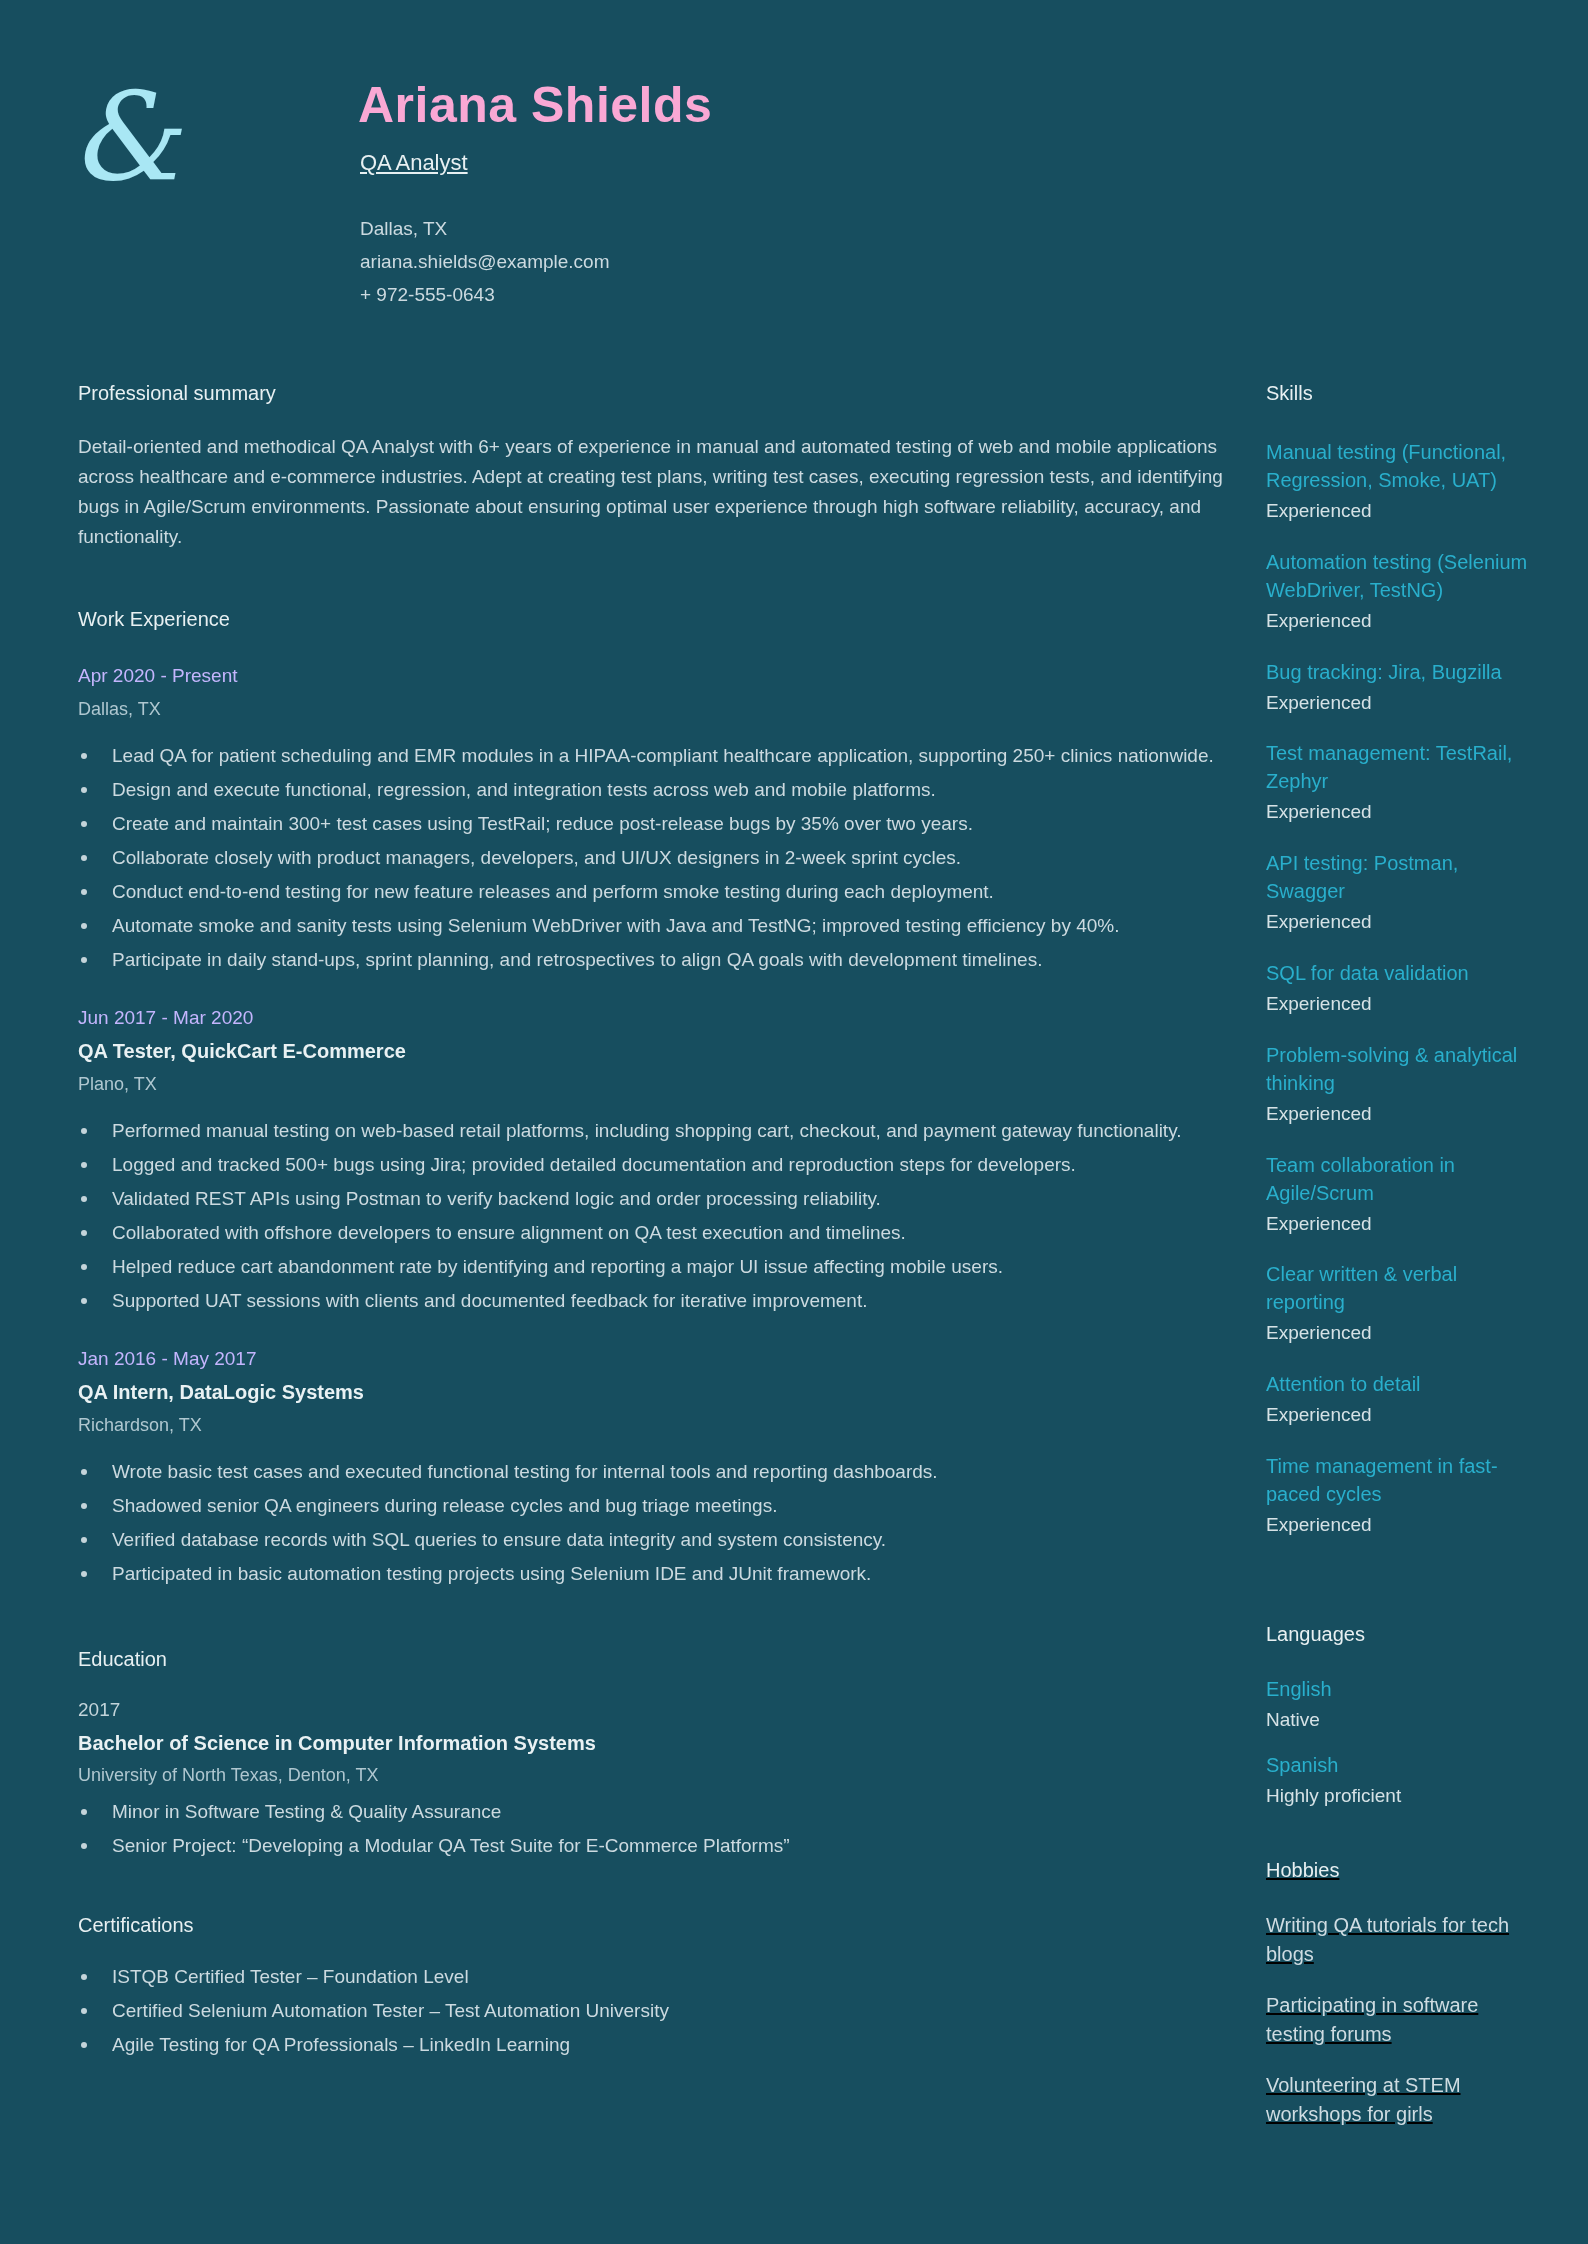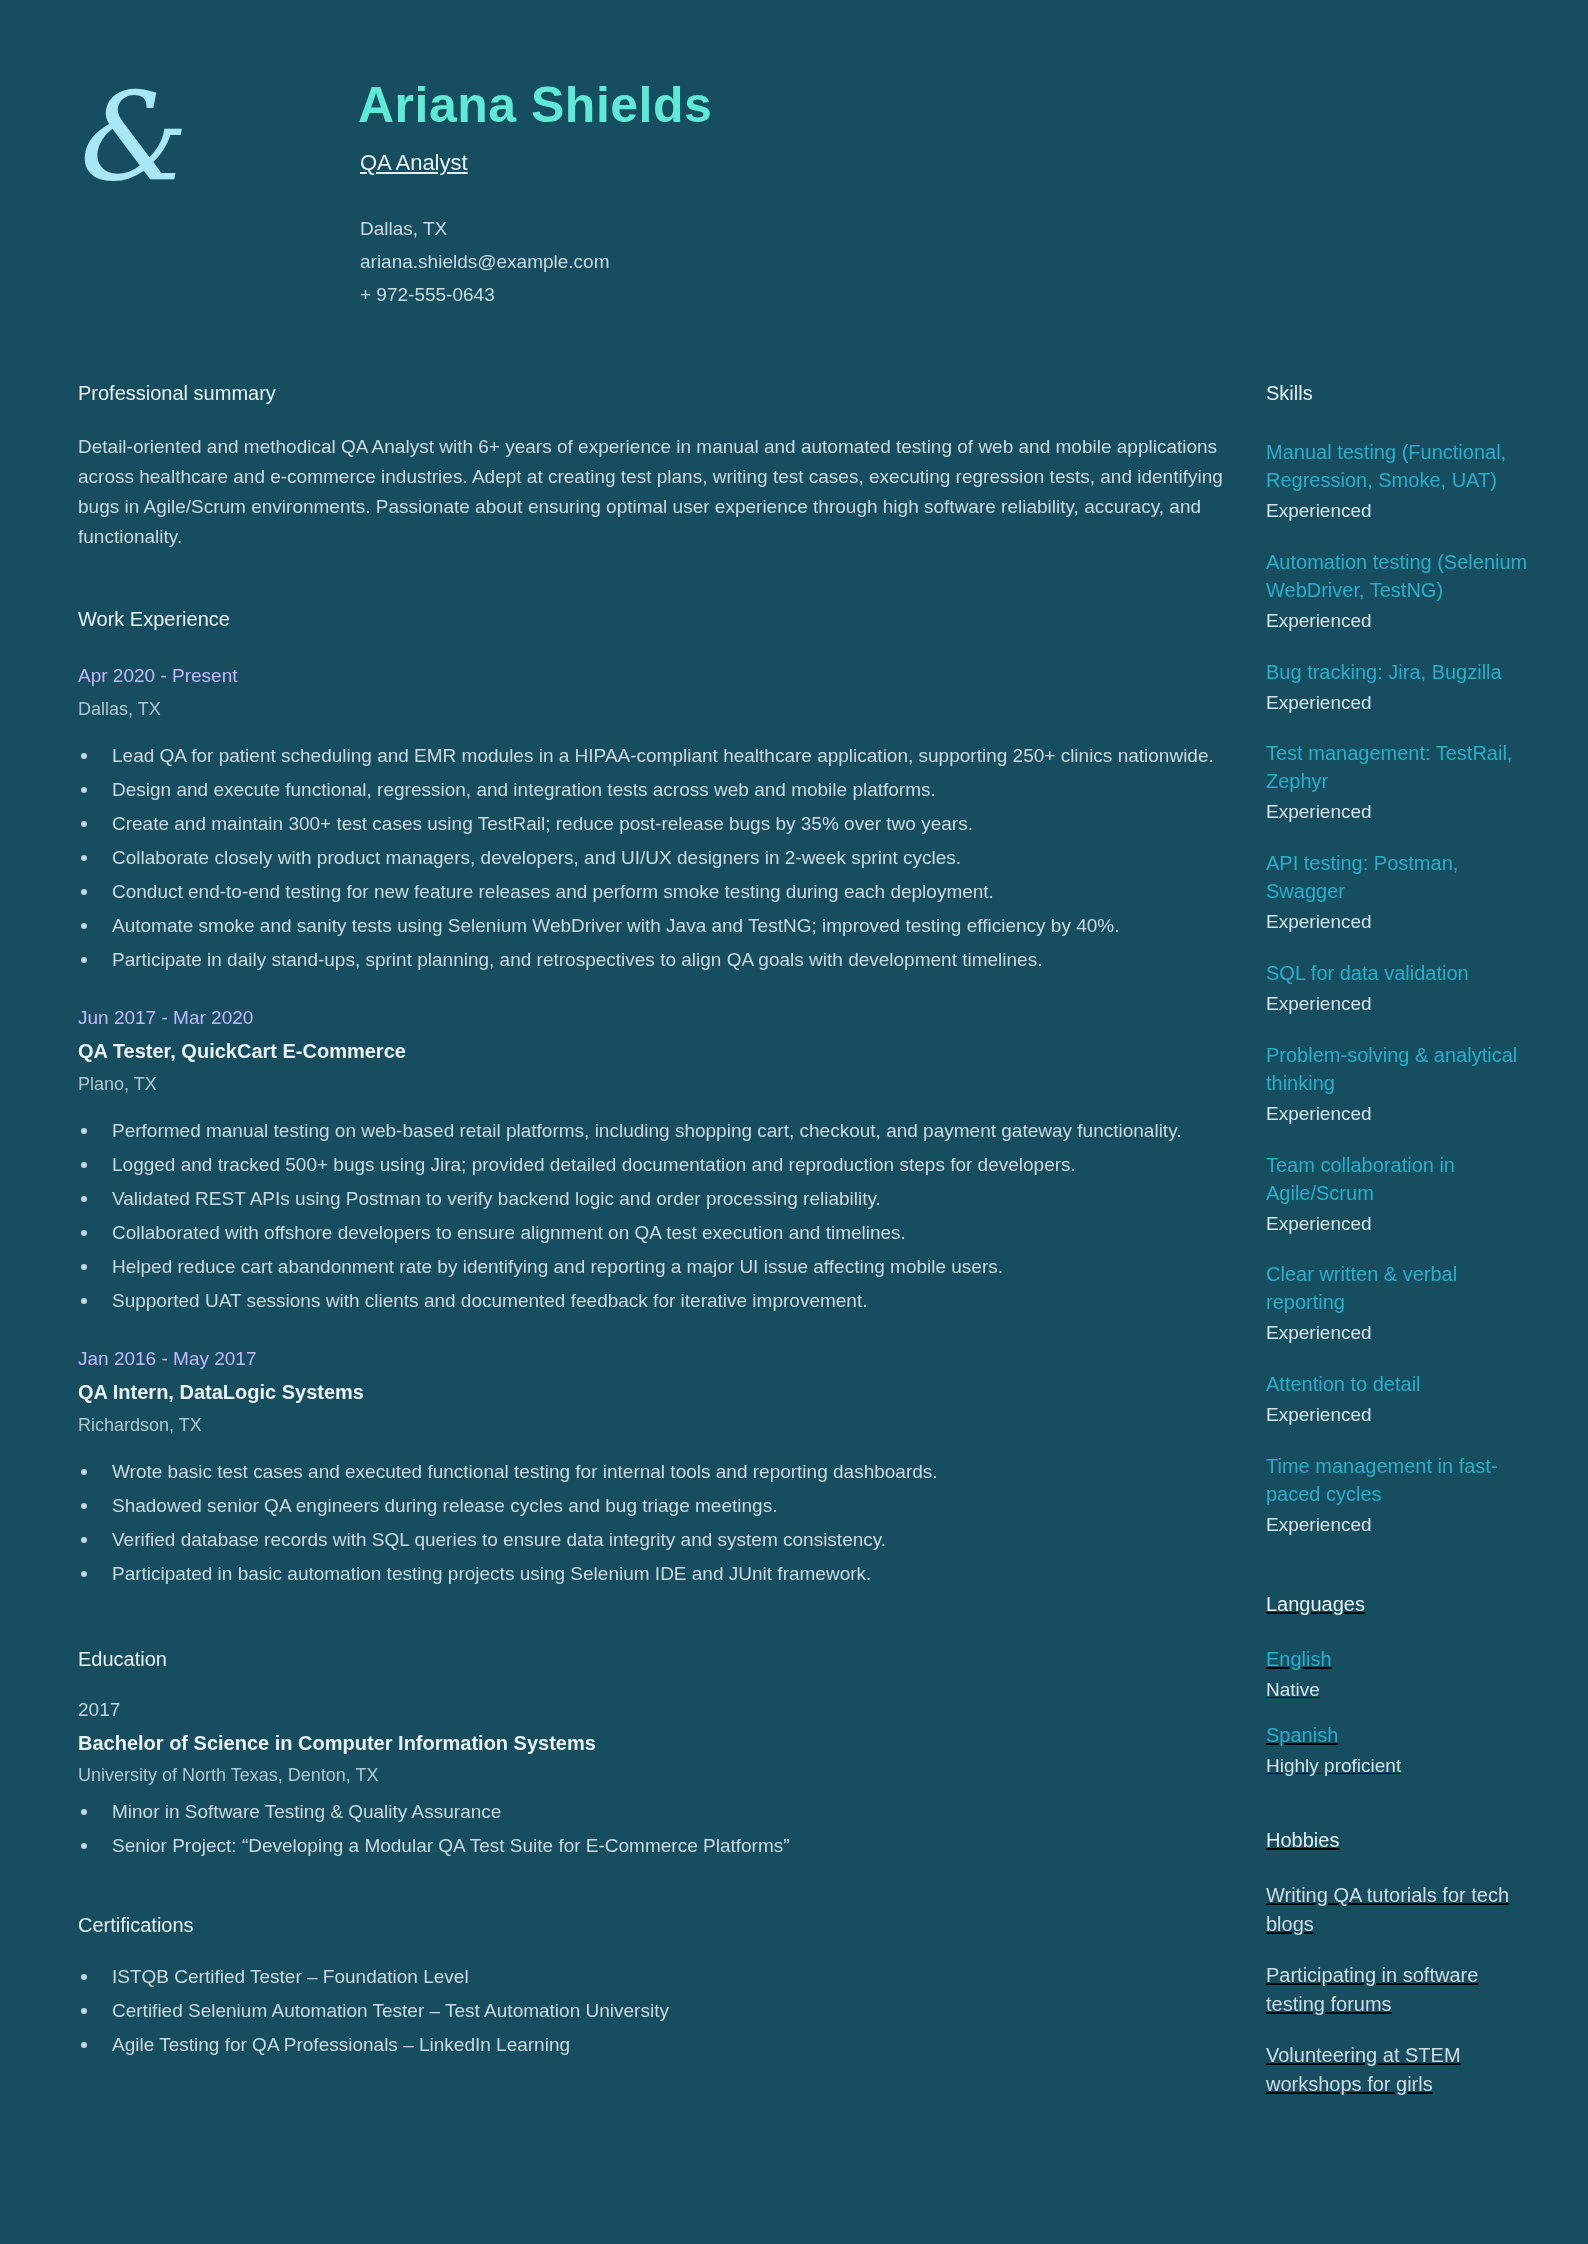"Ariana Shields" .name { color: #5eead4 -> #f9a8d4 }
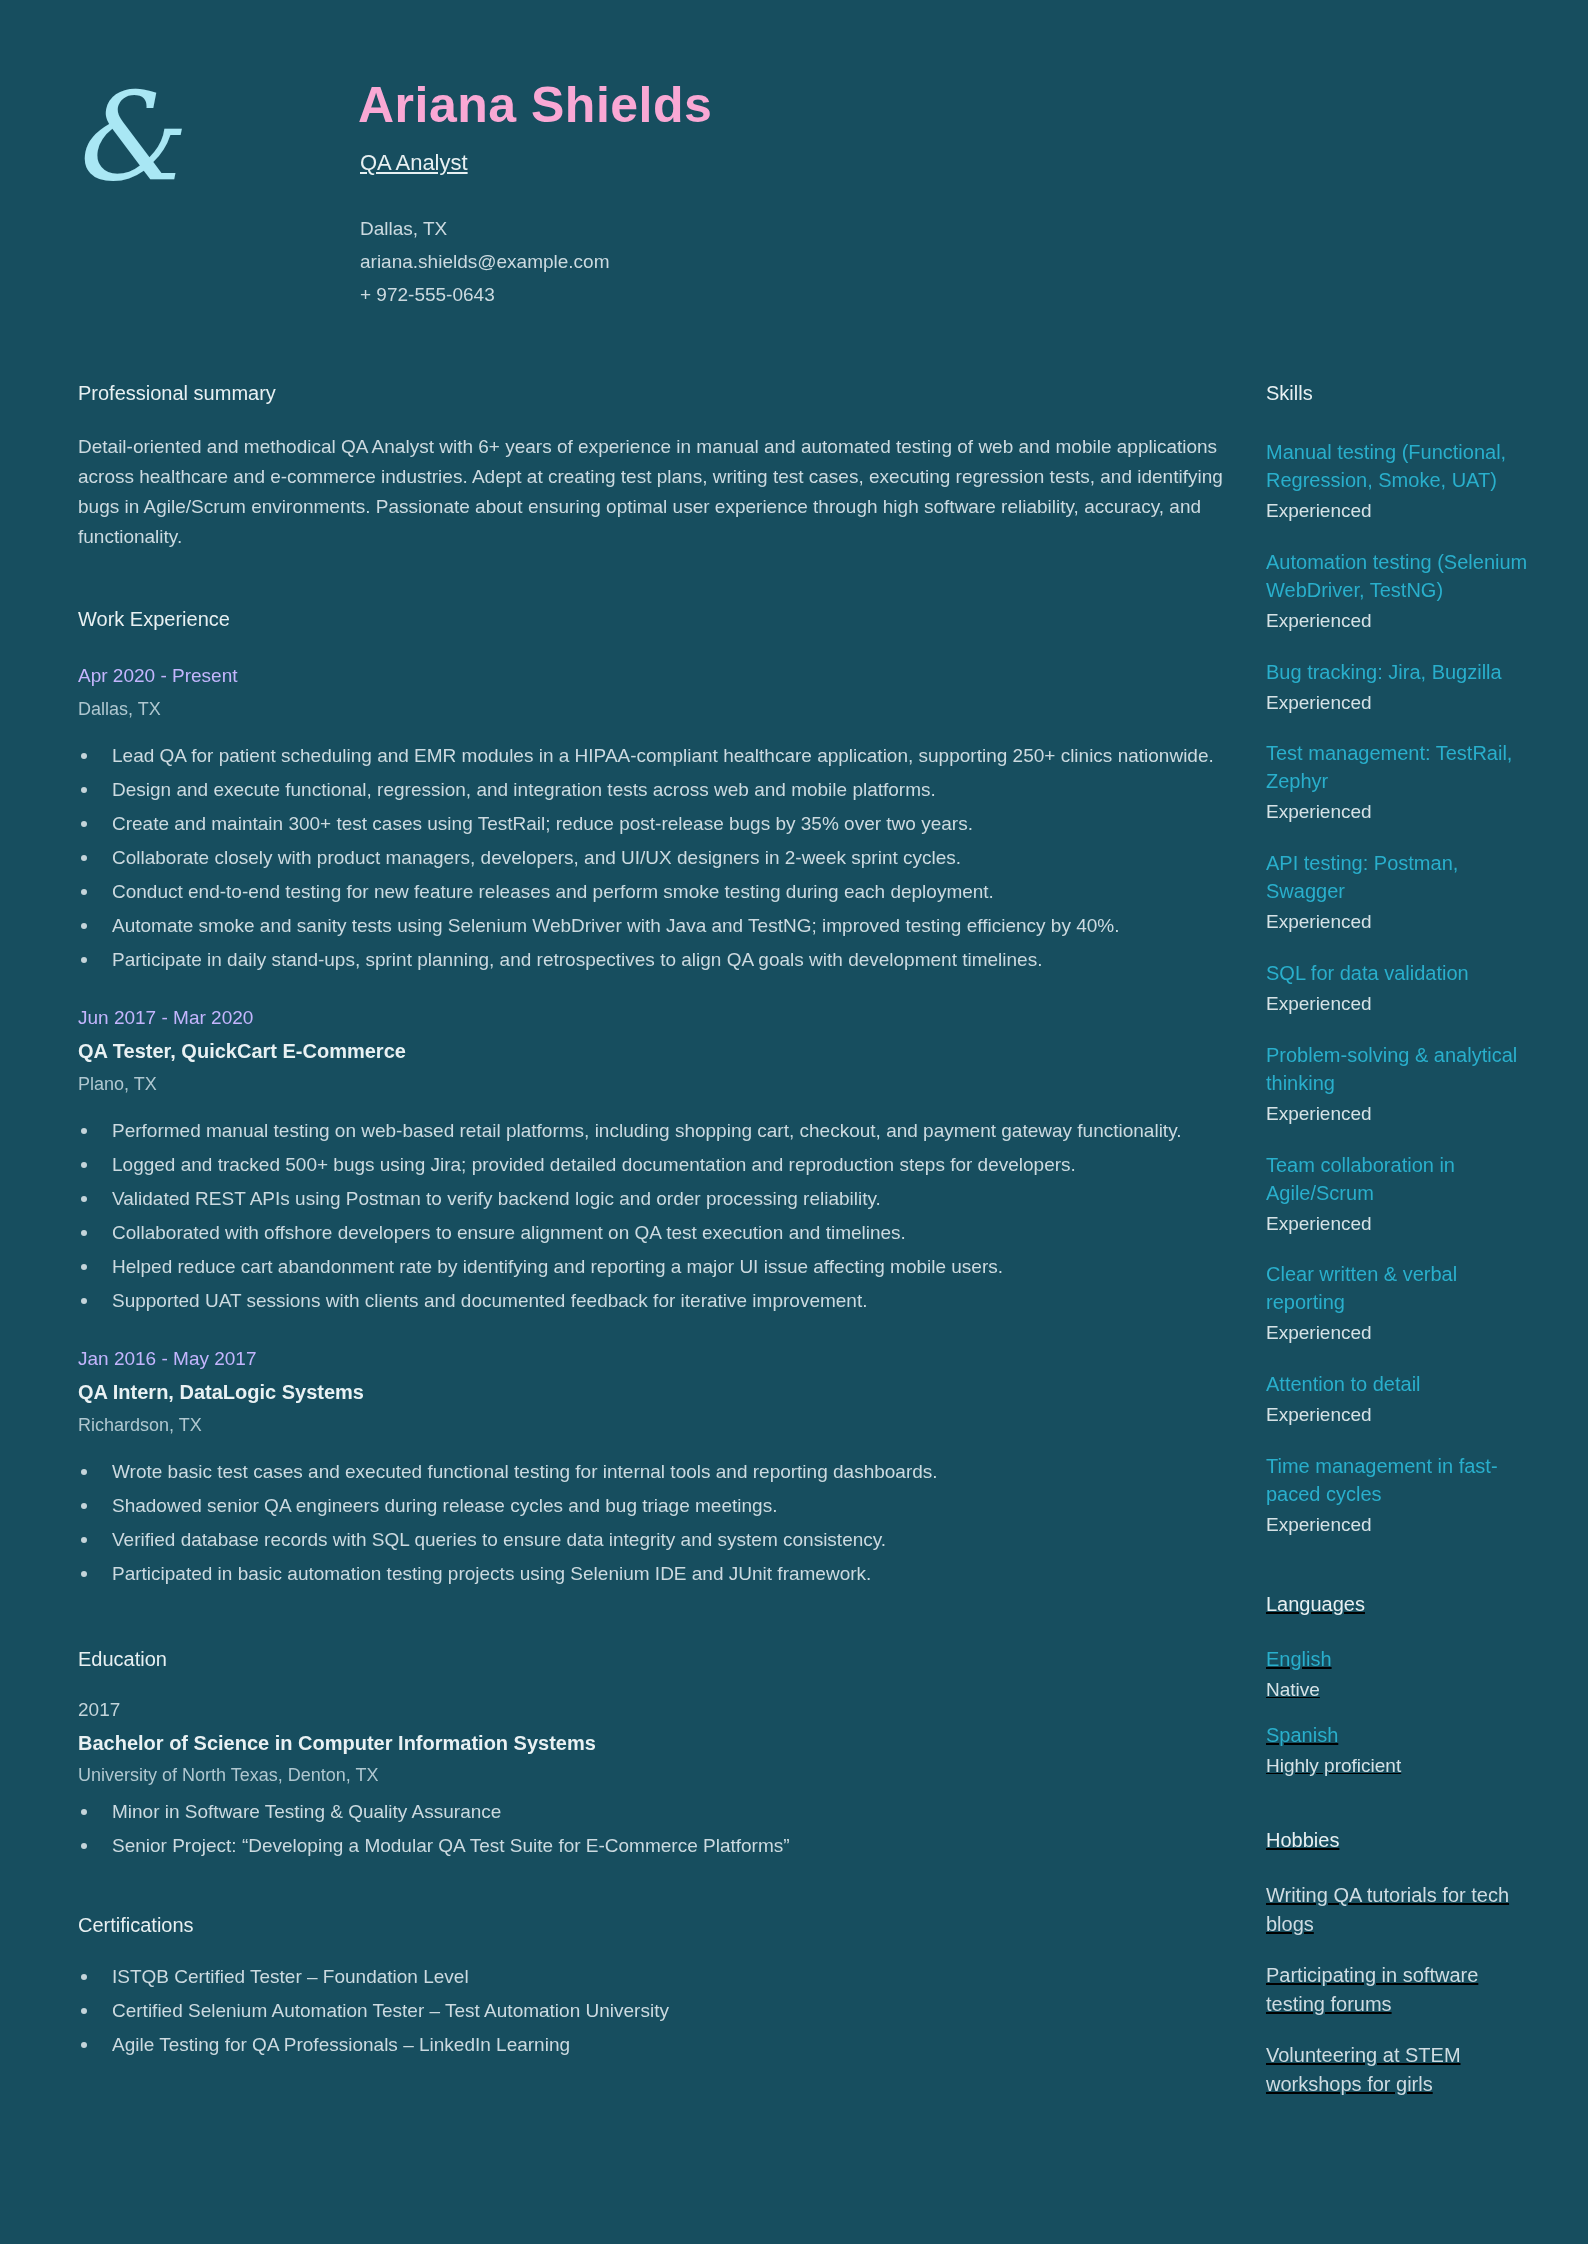"Languages" #languages { margin-top: 54px -> 84px; text-decoration: underline -> none }
